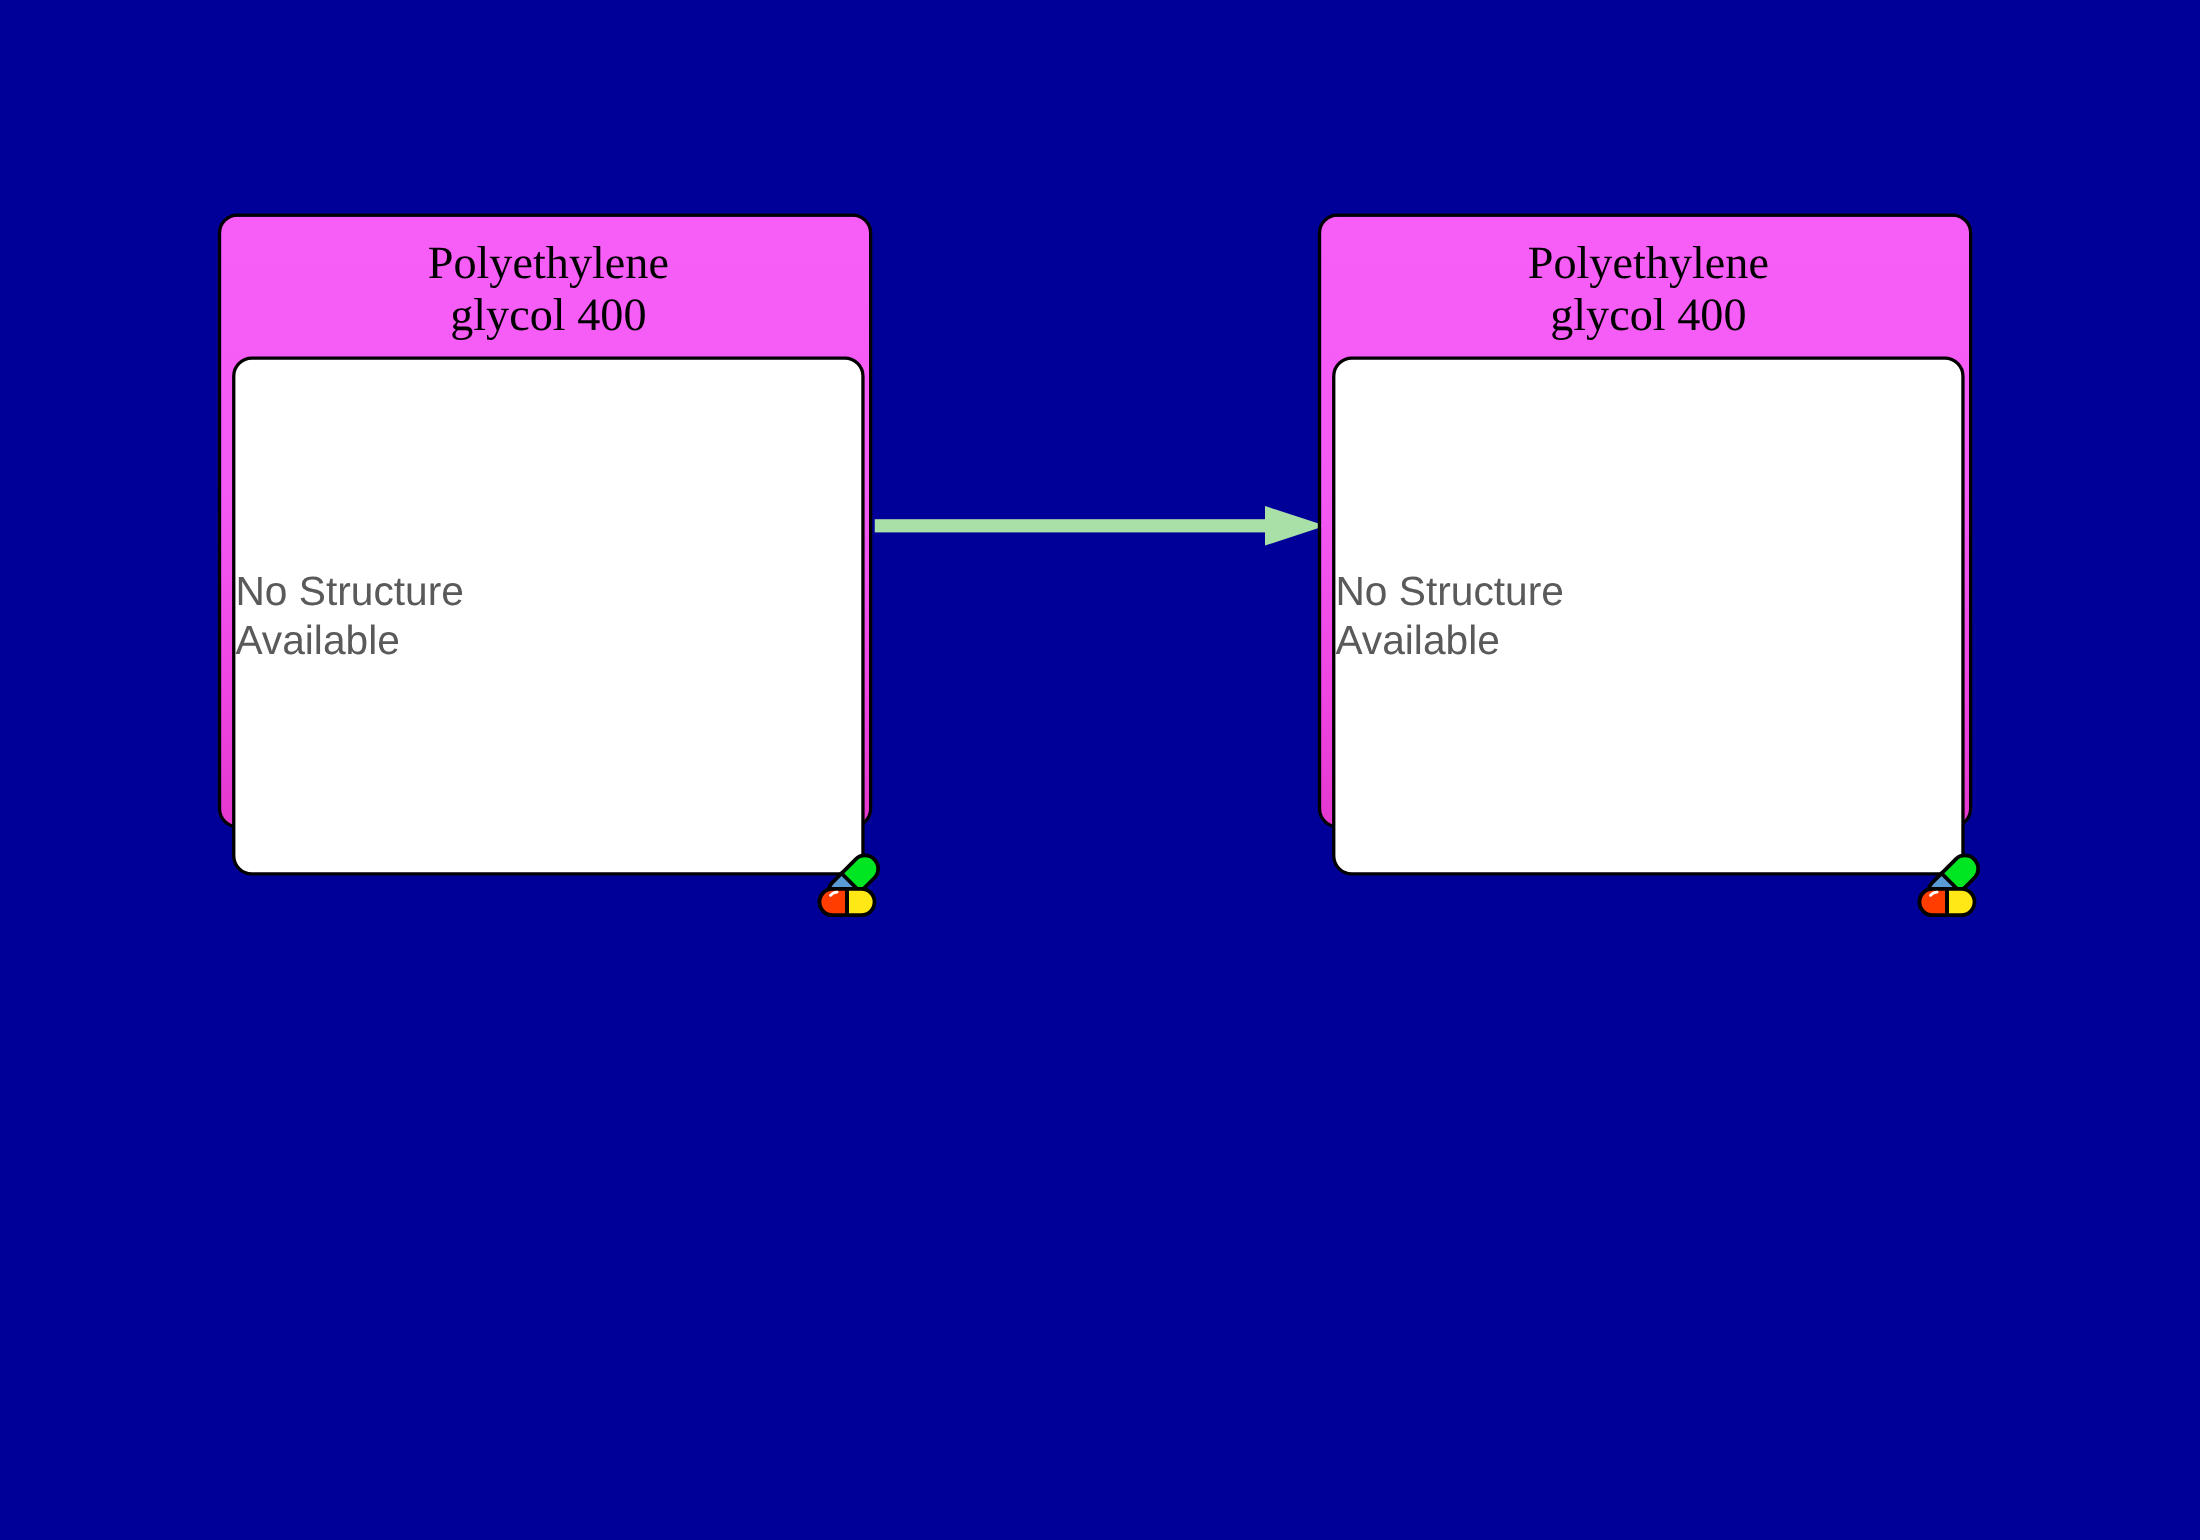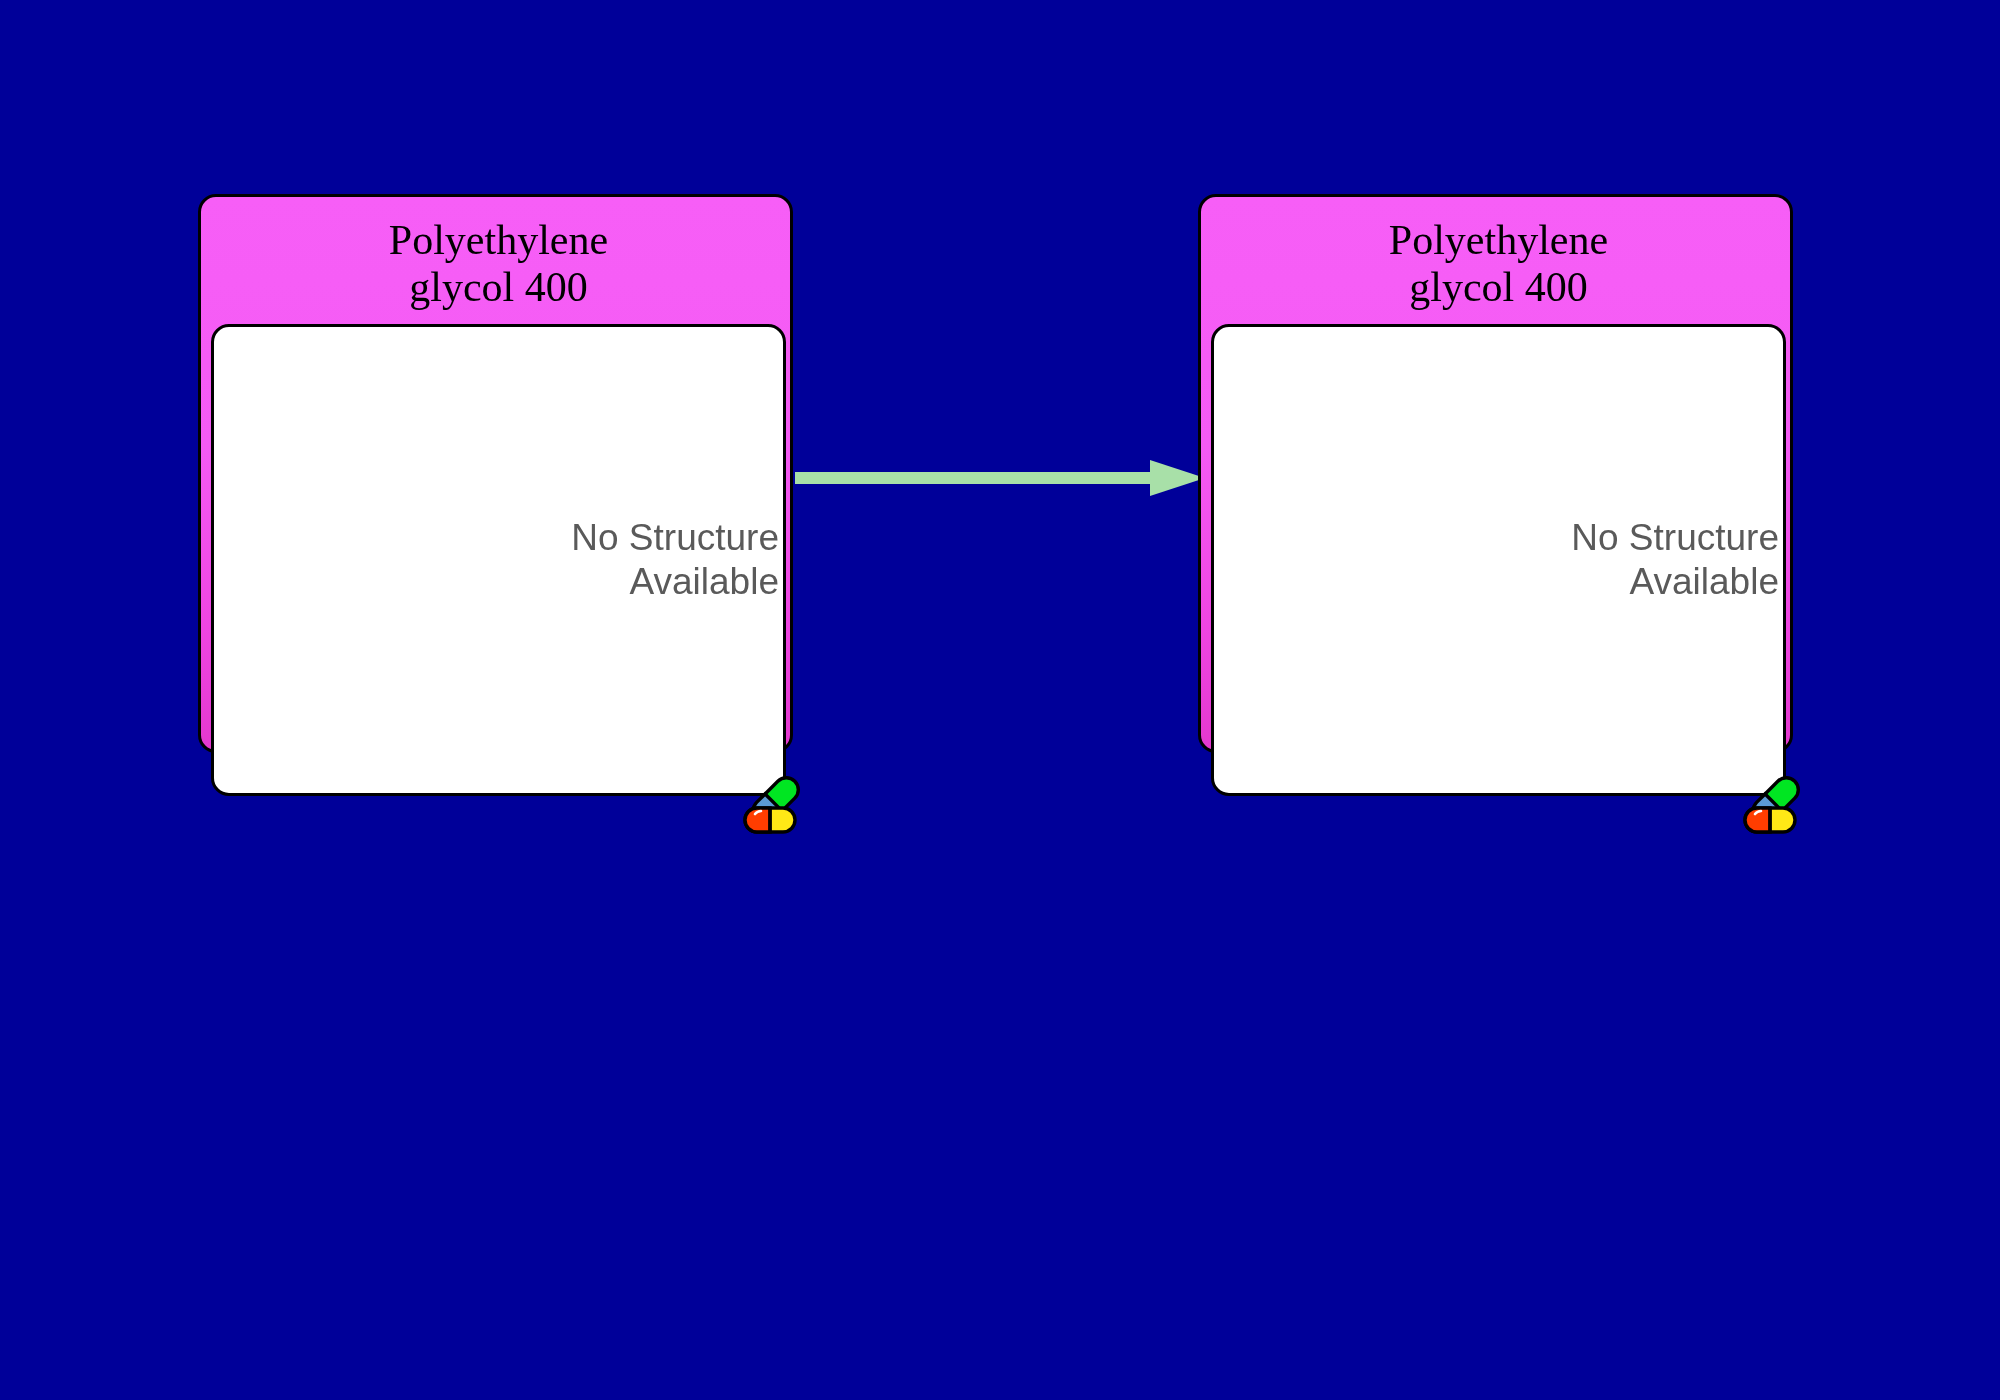"No Structure" .node-structure-text { right: 4px -> 17px; text-align: right -> left }
